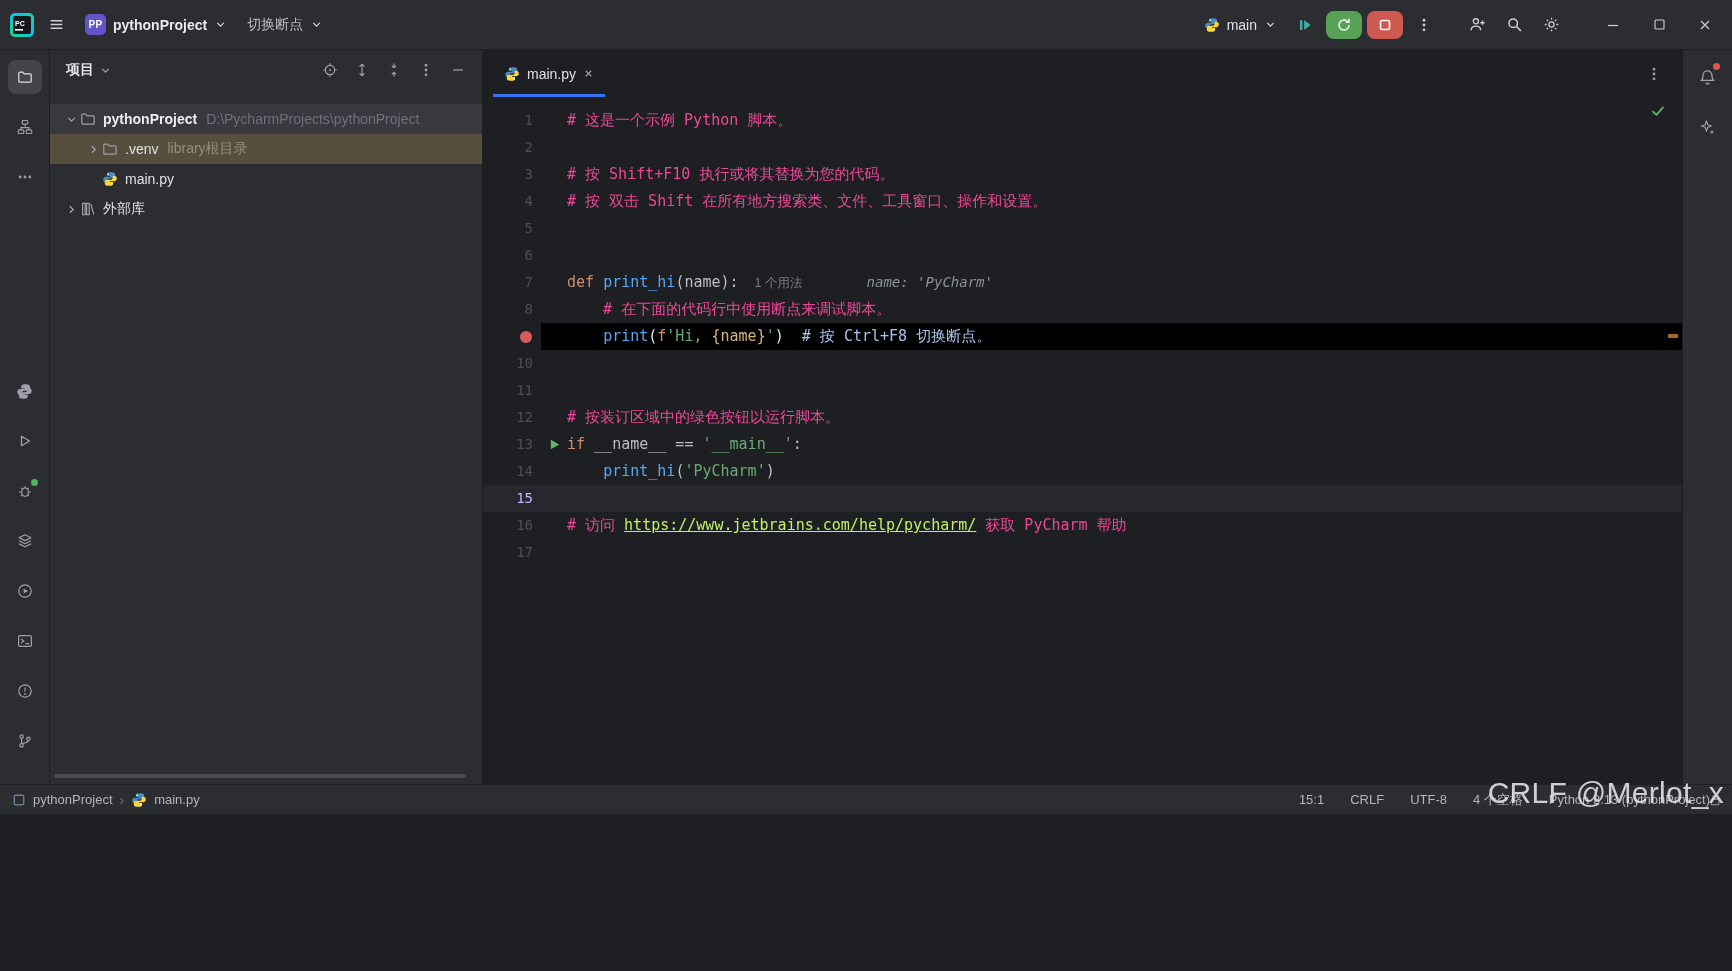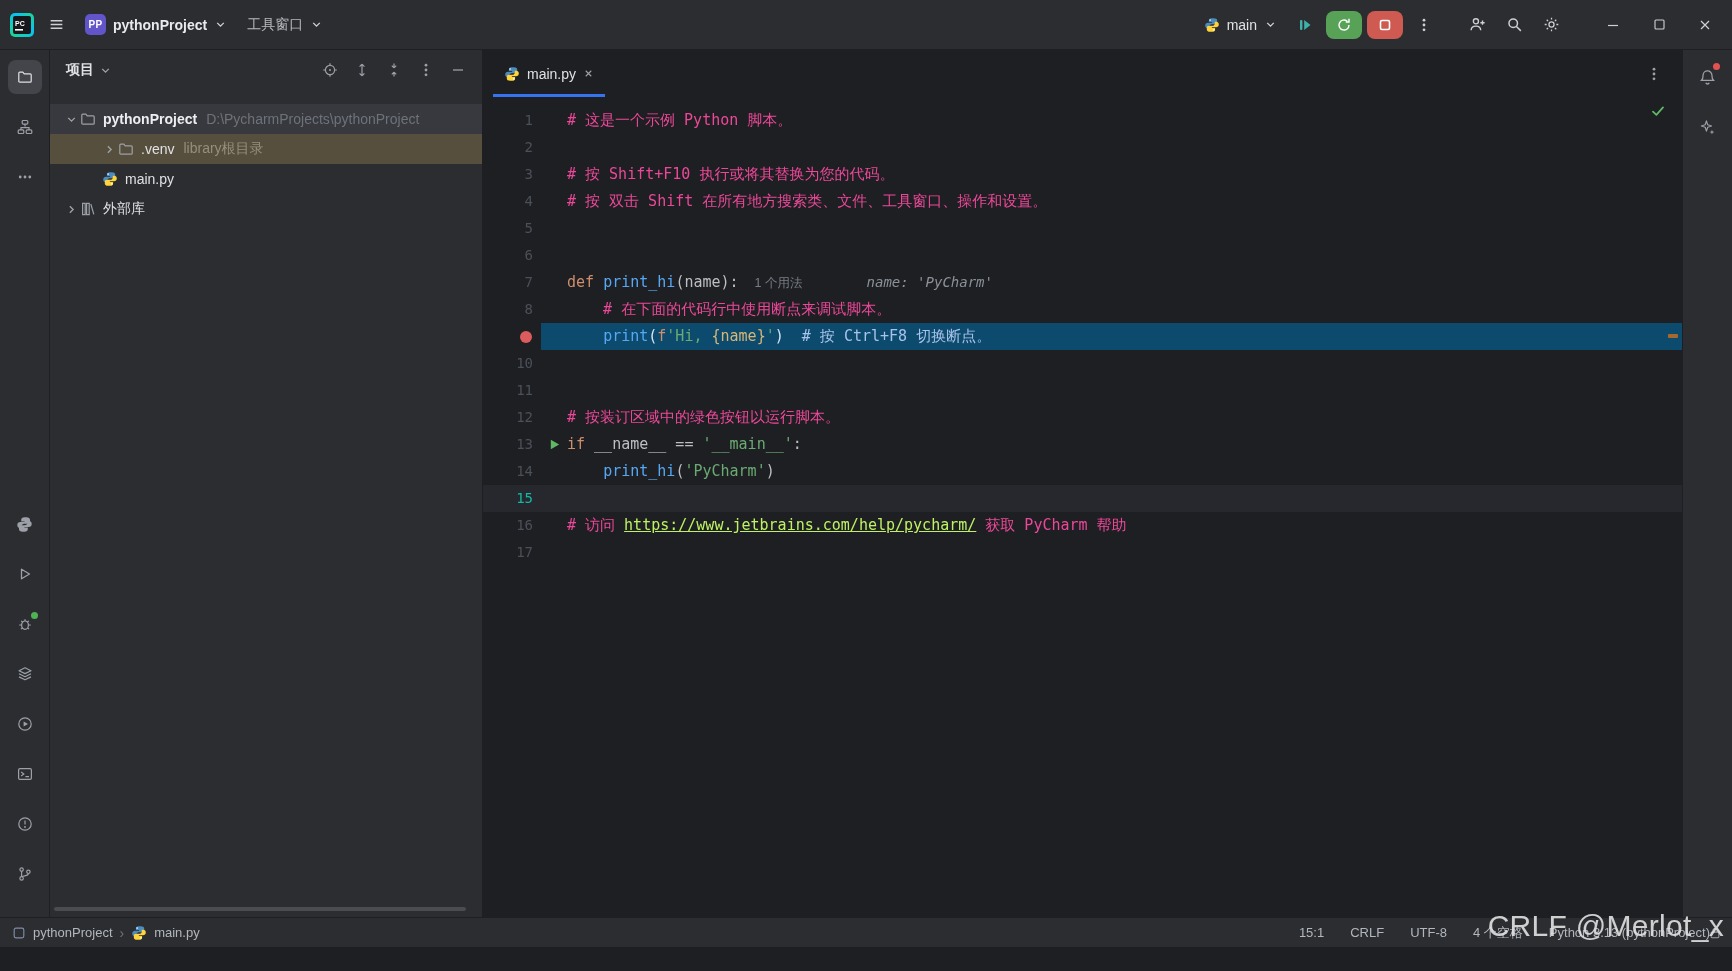"PP" .window { height: 947px -> 814px }
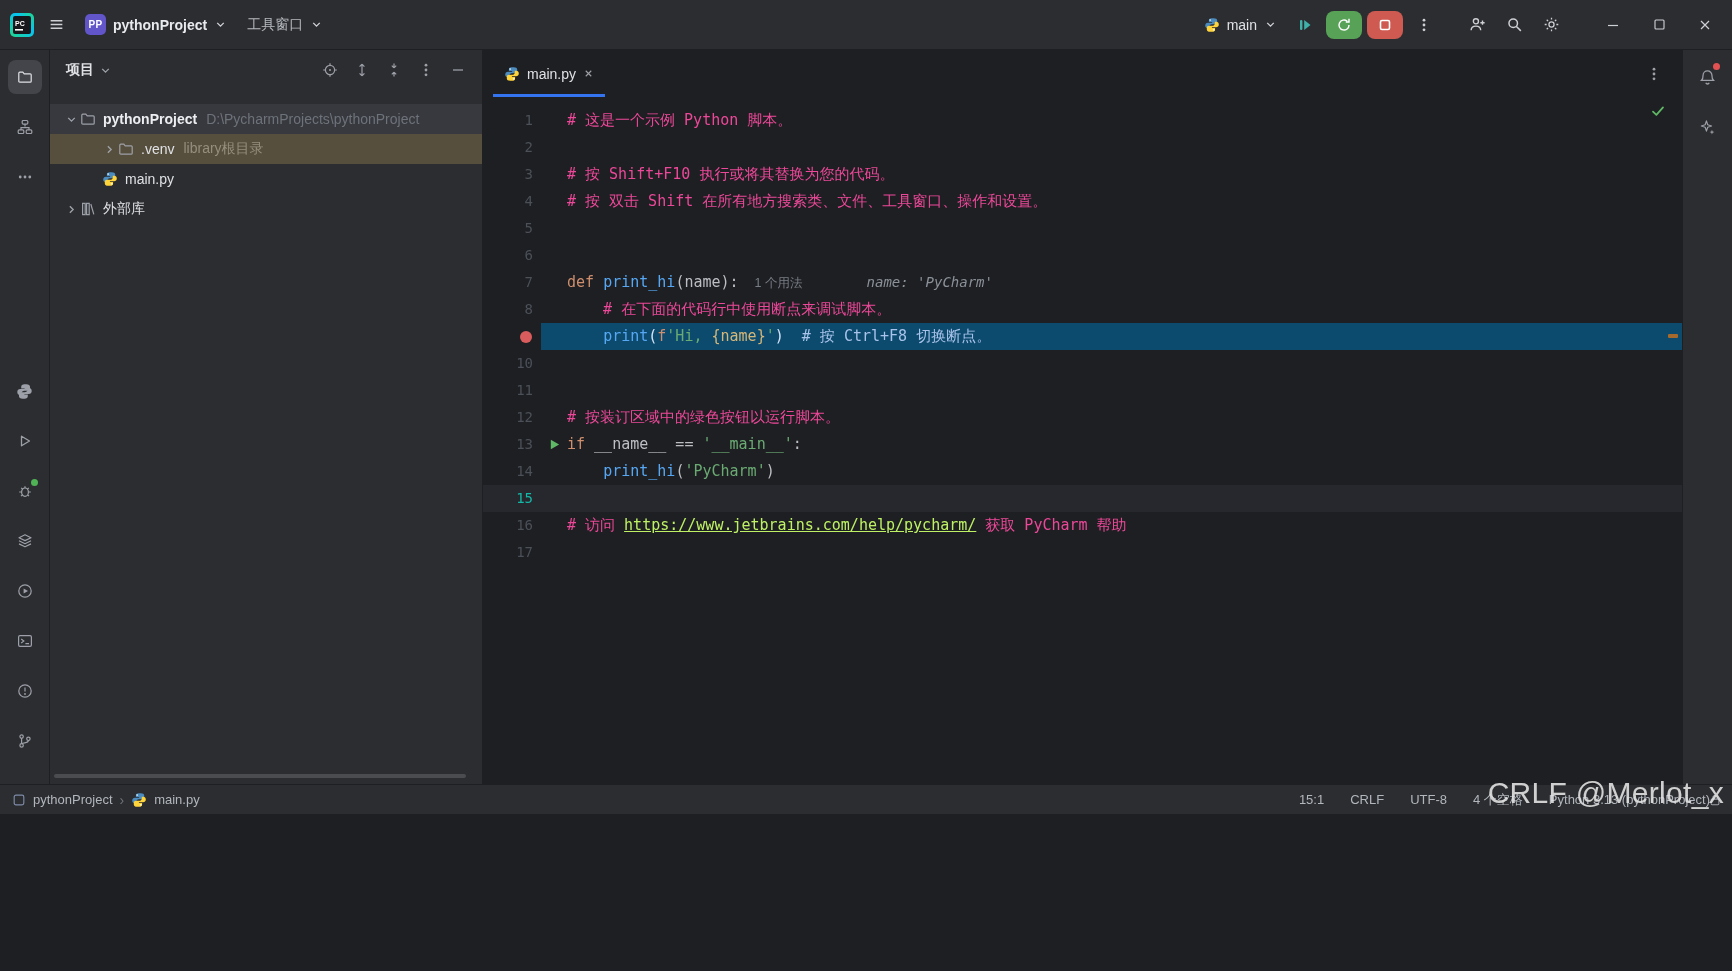"工具窗口" span.tb-label { text: 工具窗口 -> 切换断点 }
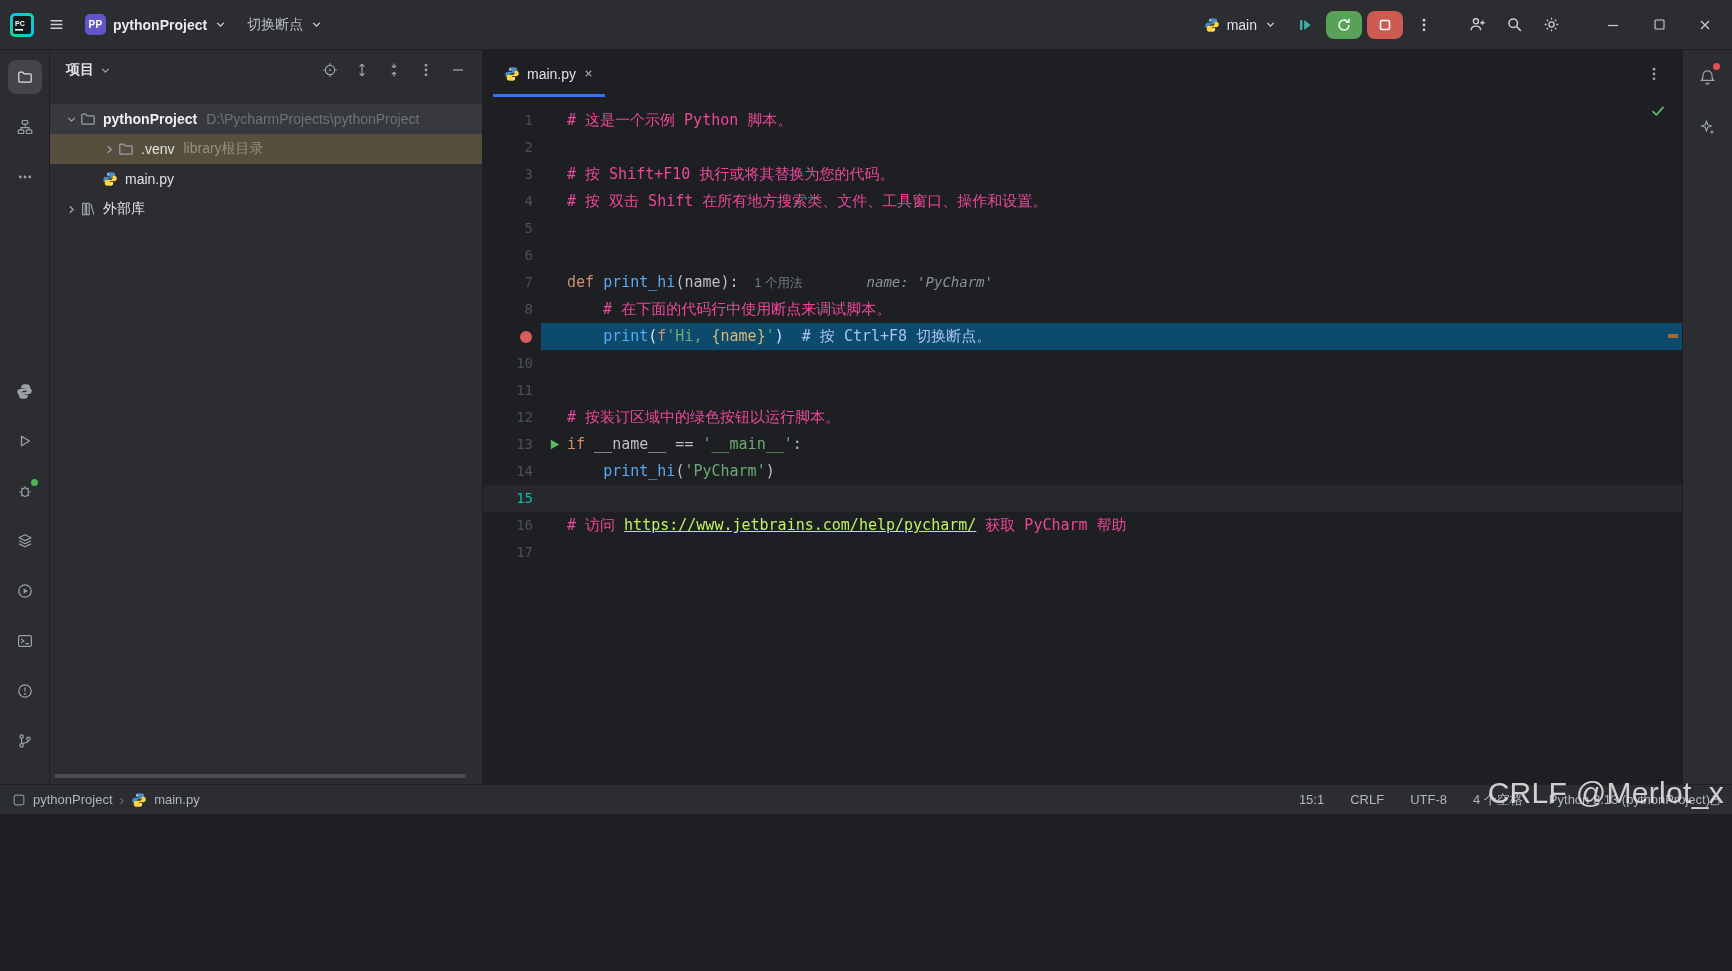".venv" div.tree-row { padding-left: 50px -> 34px }
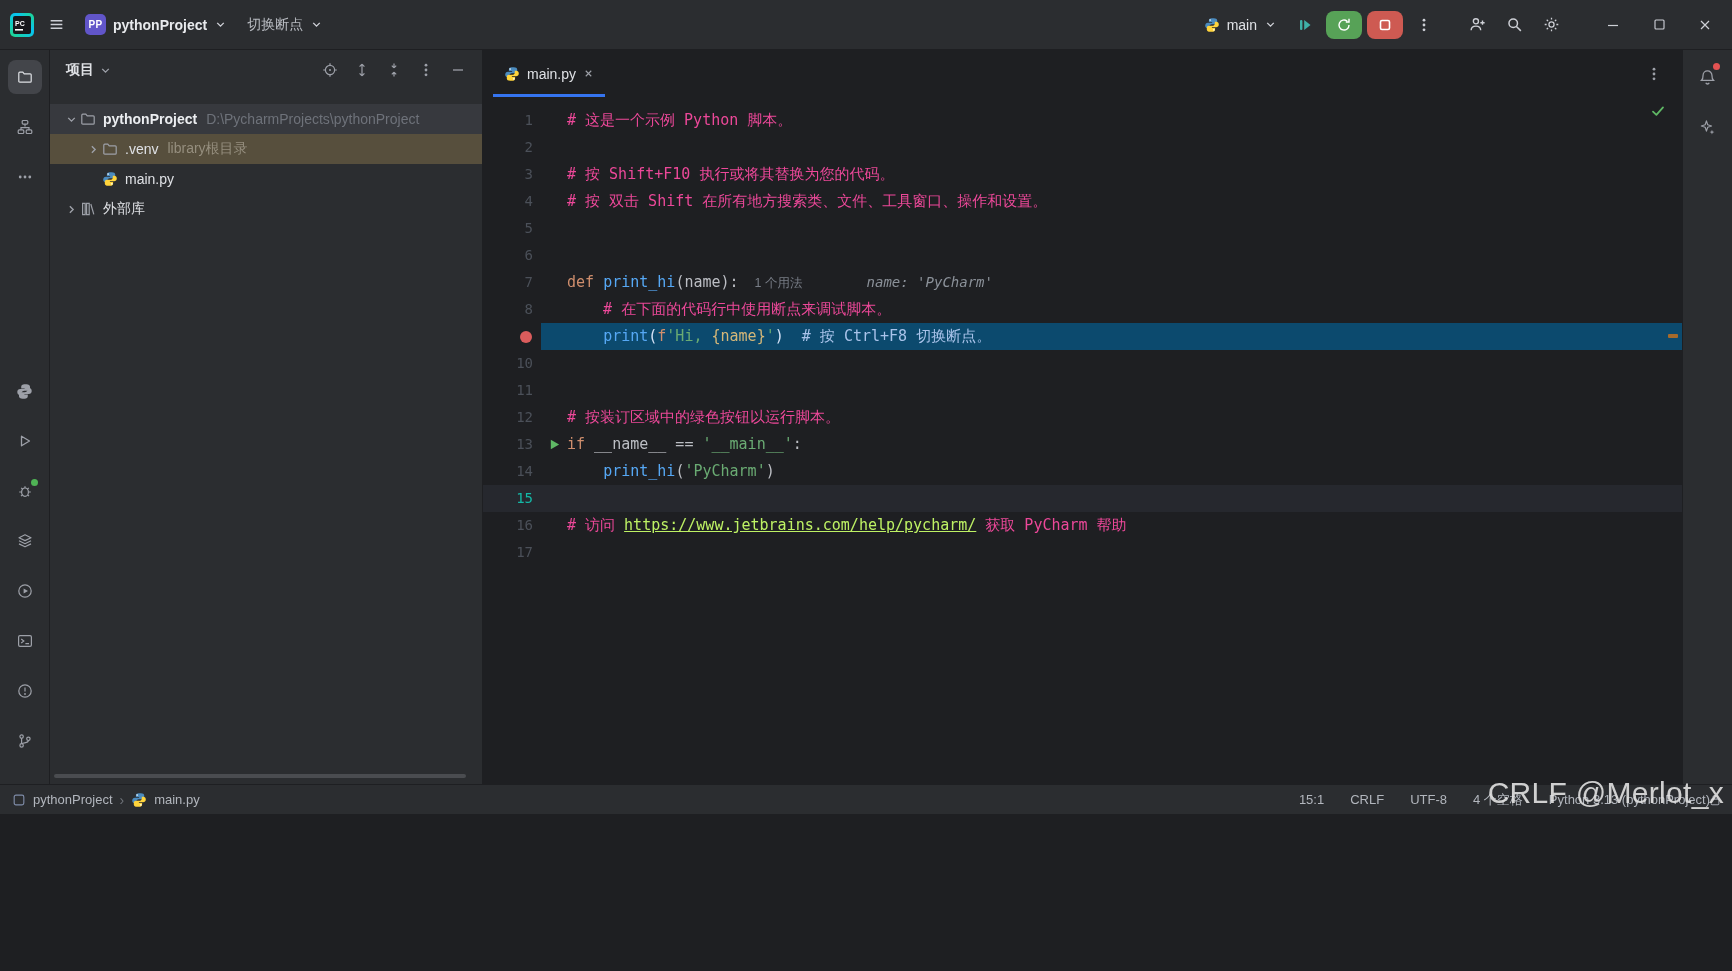"print(f'Hi, {name}') # 按 Ctrl+F8" .eline.bp .lbody { background: #0c4a6e -> #000000 }
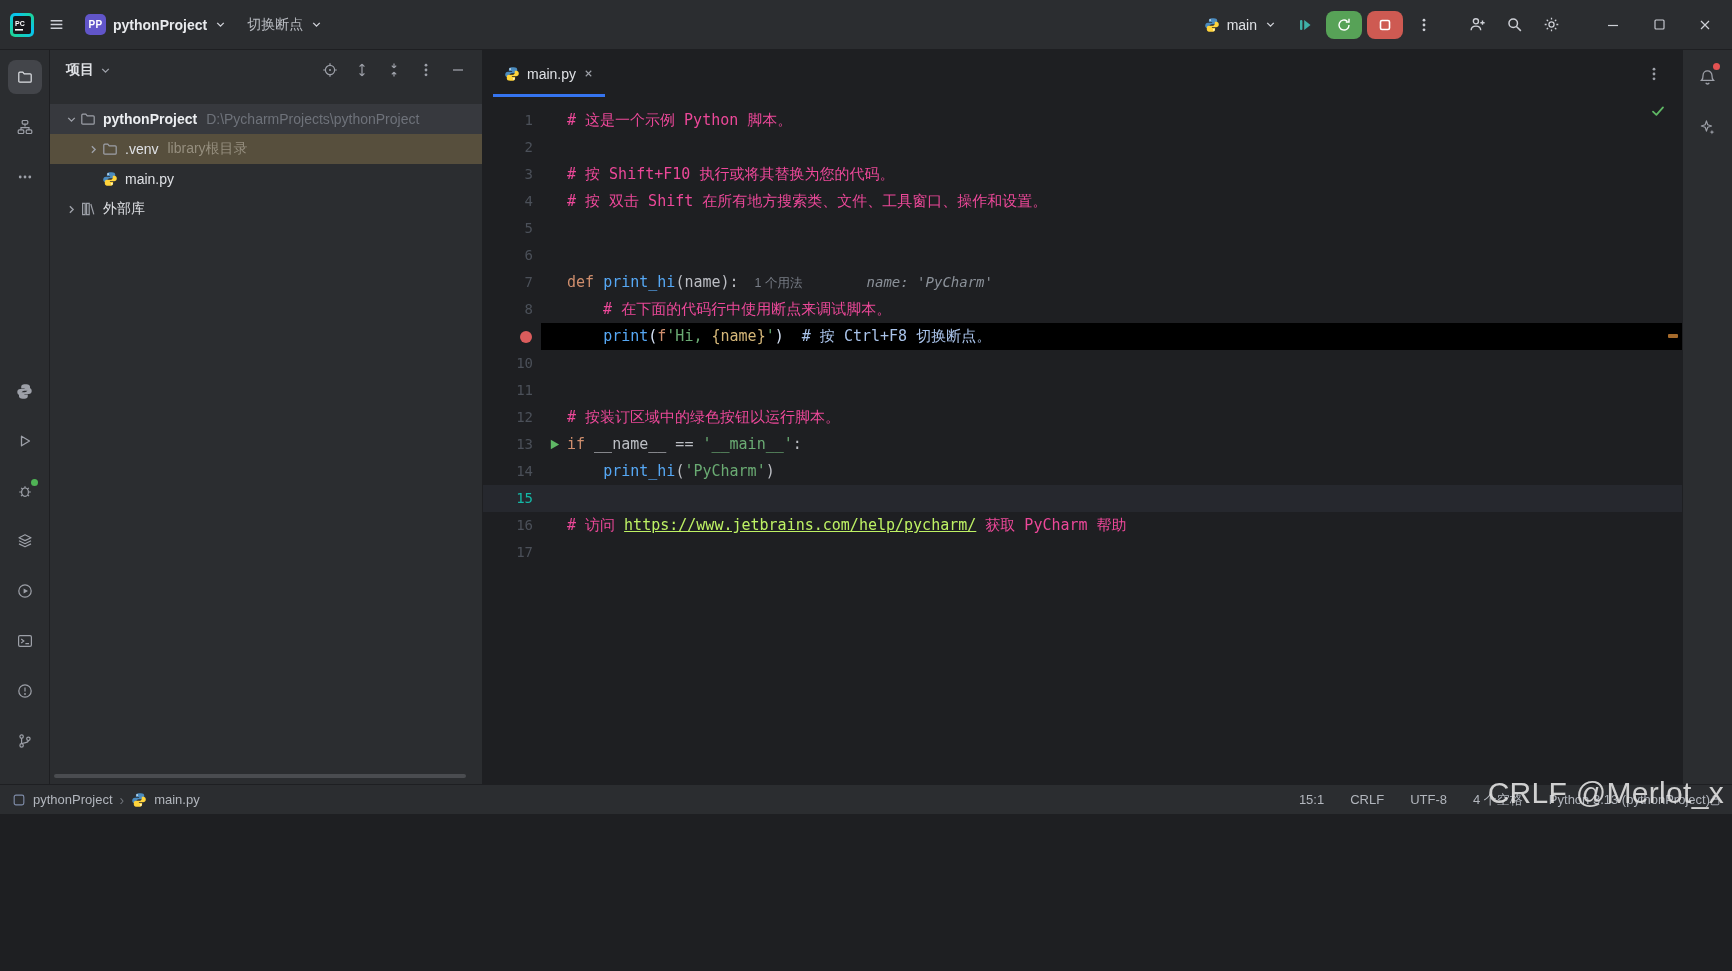"15" .eline.cur .gut-num { color: #14b8a6 -> #c4b5fd }
